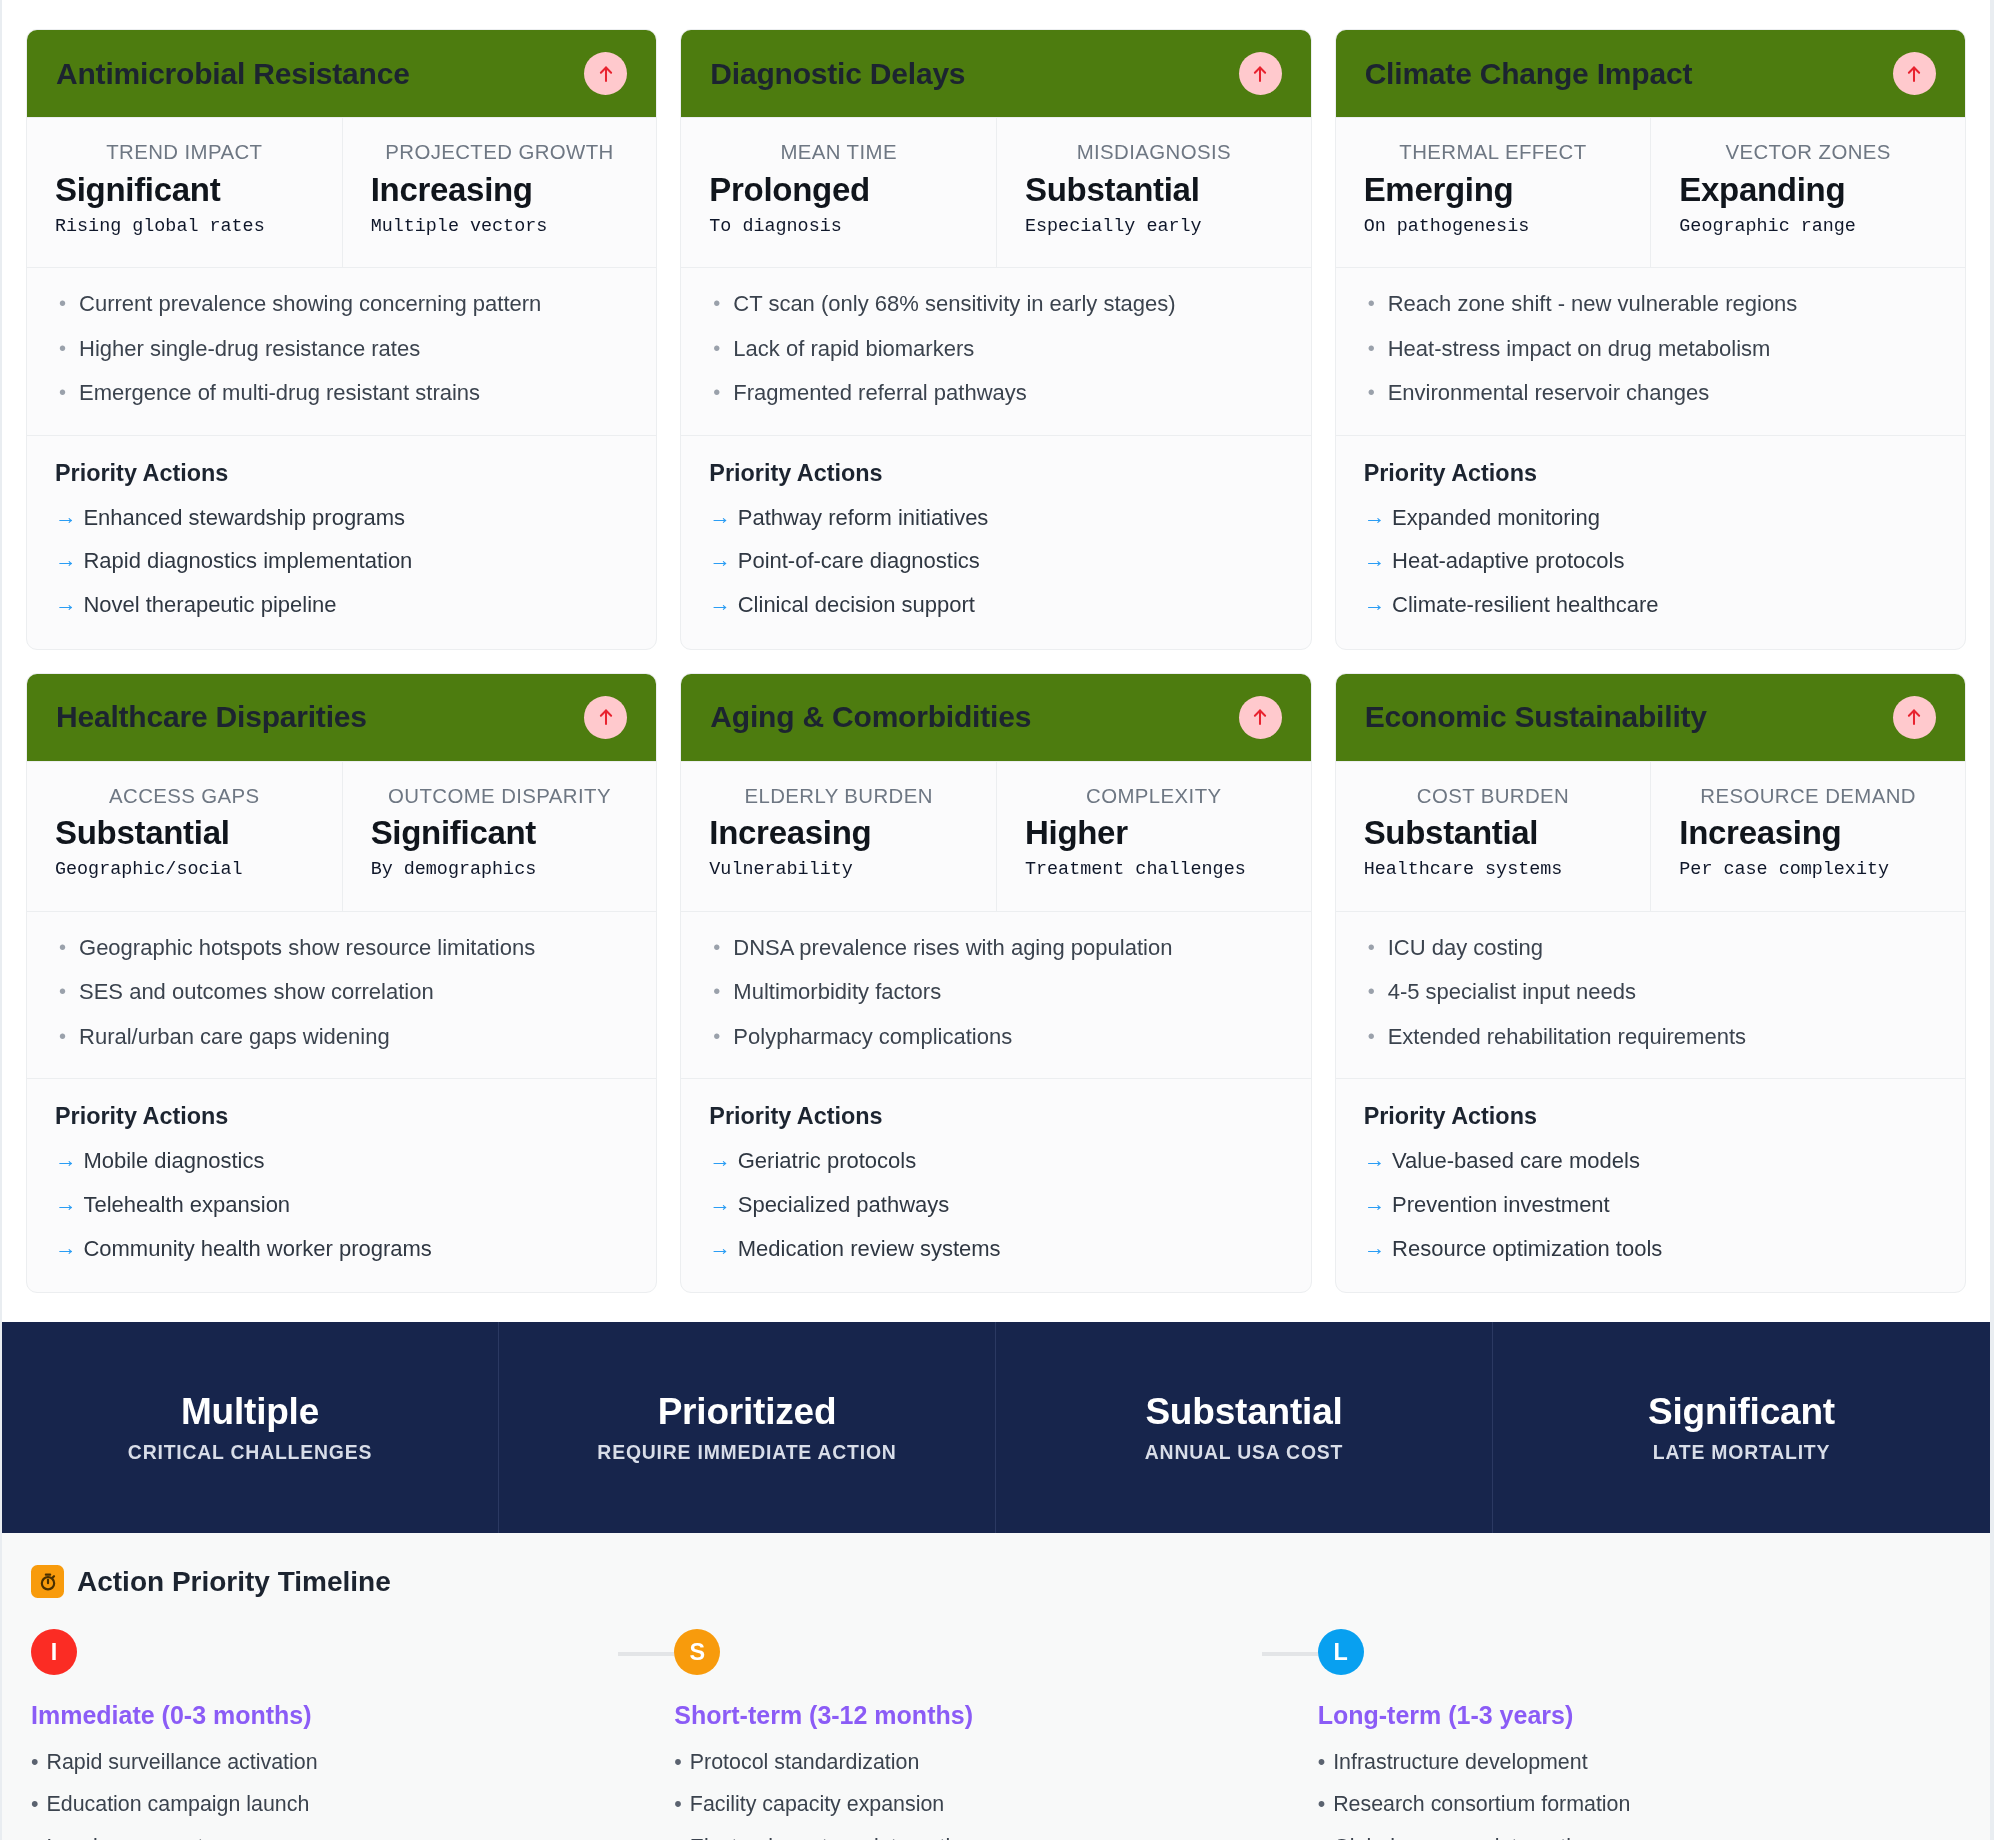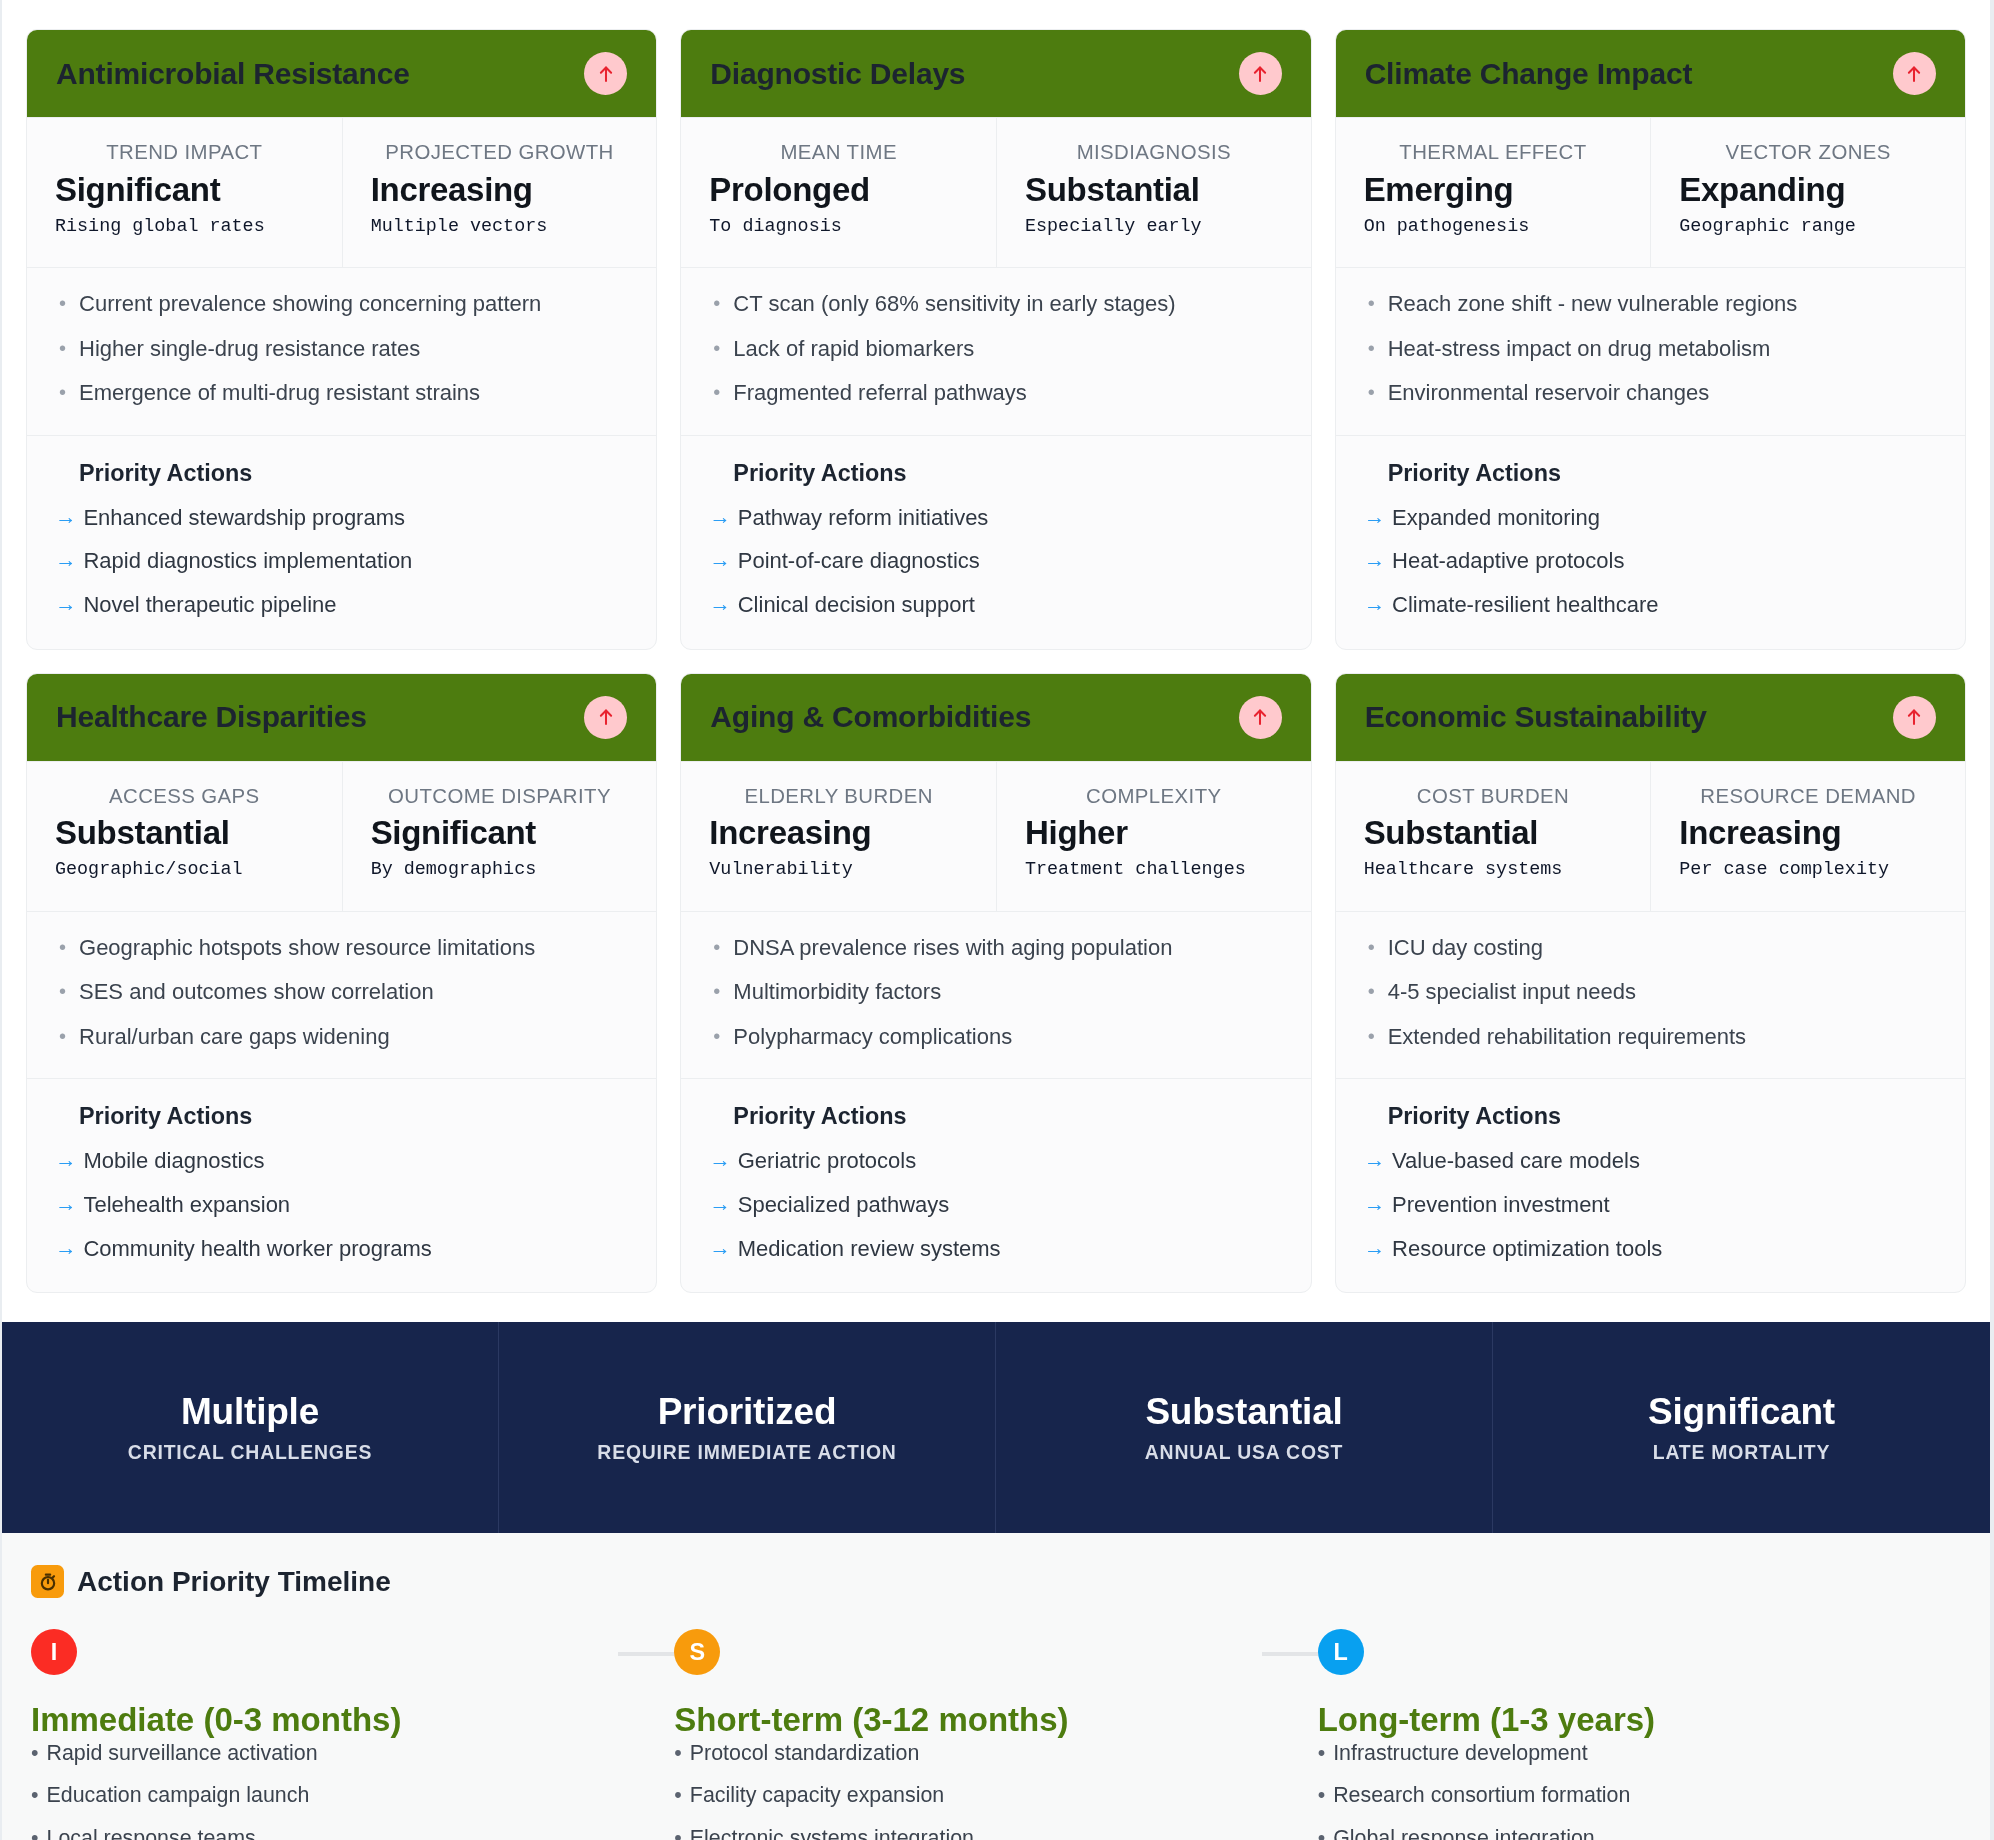"Priority Actions" .actions-title { margin-left: 24px -> none }
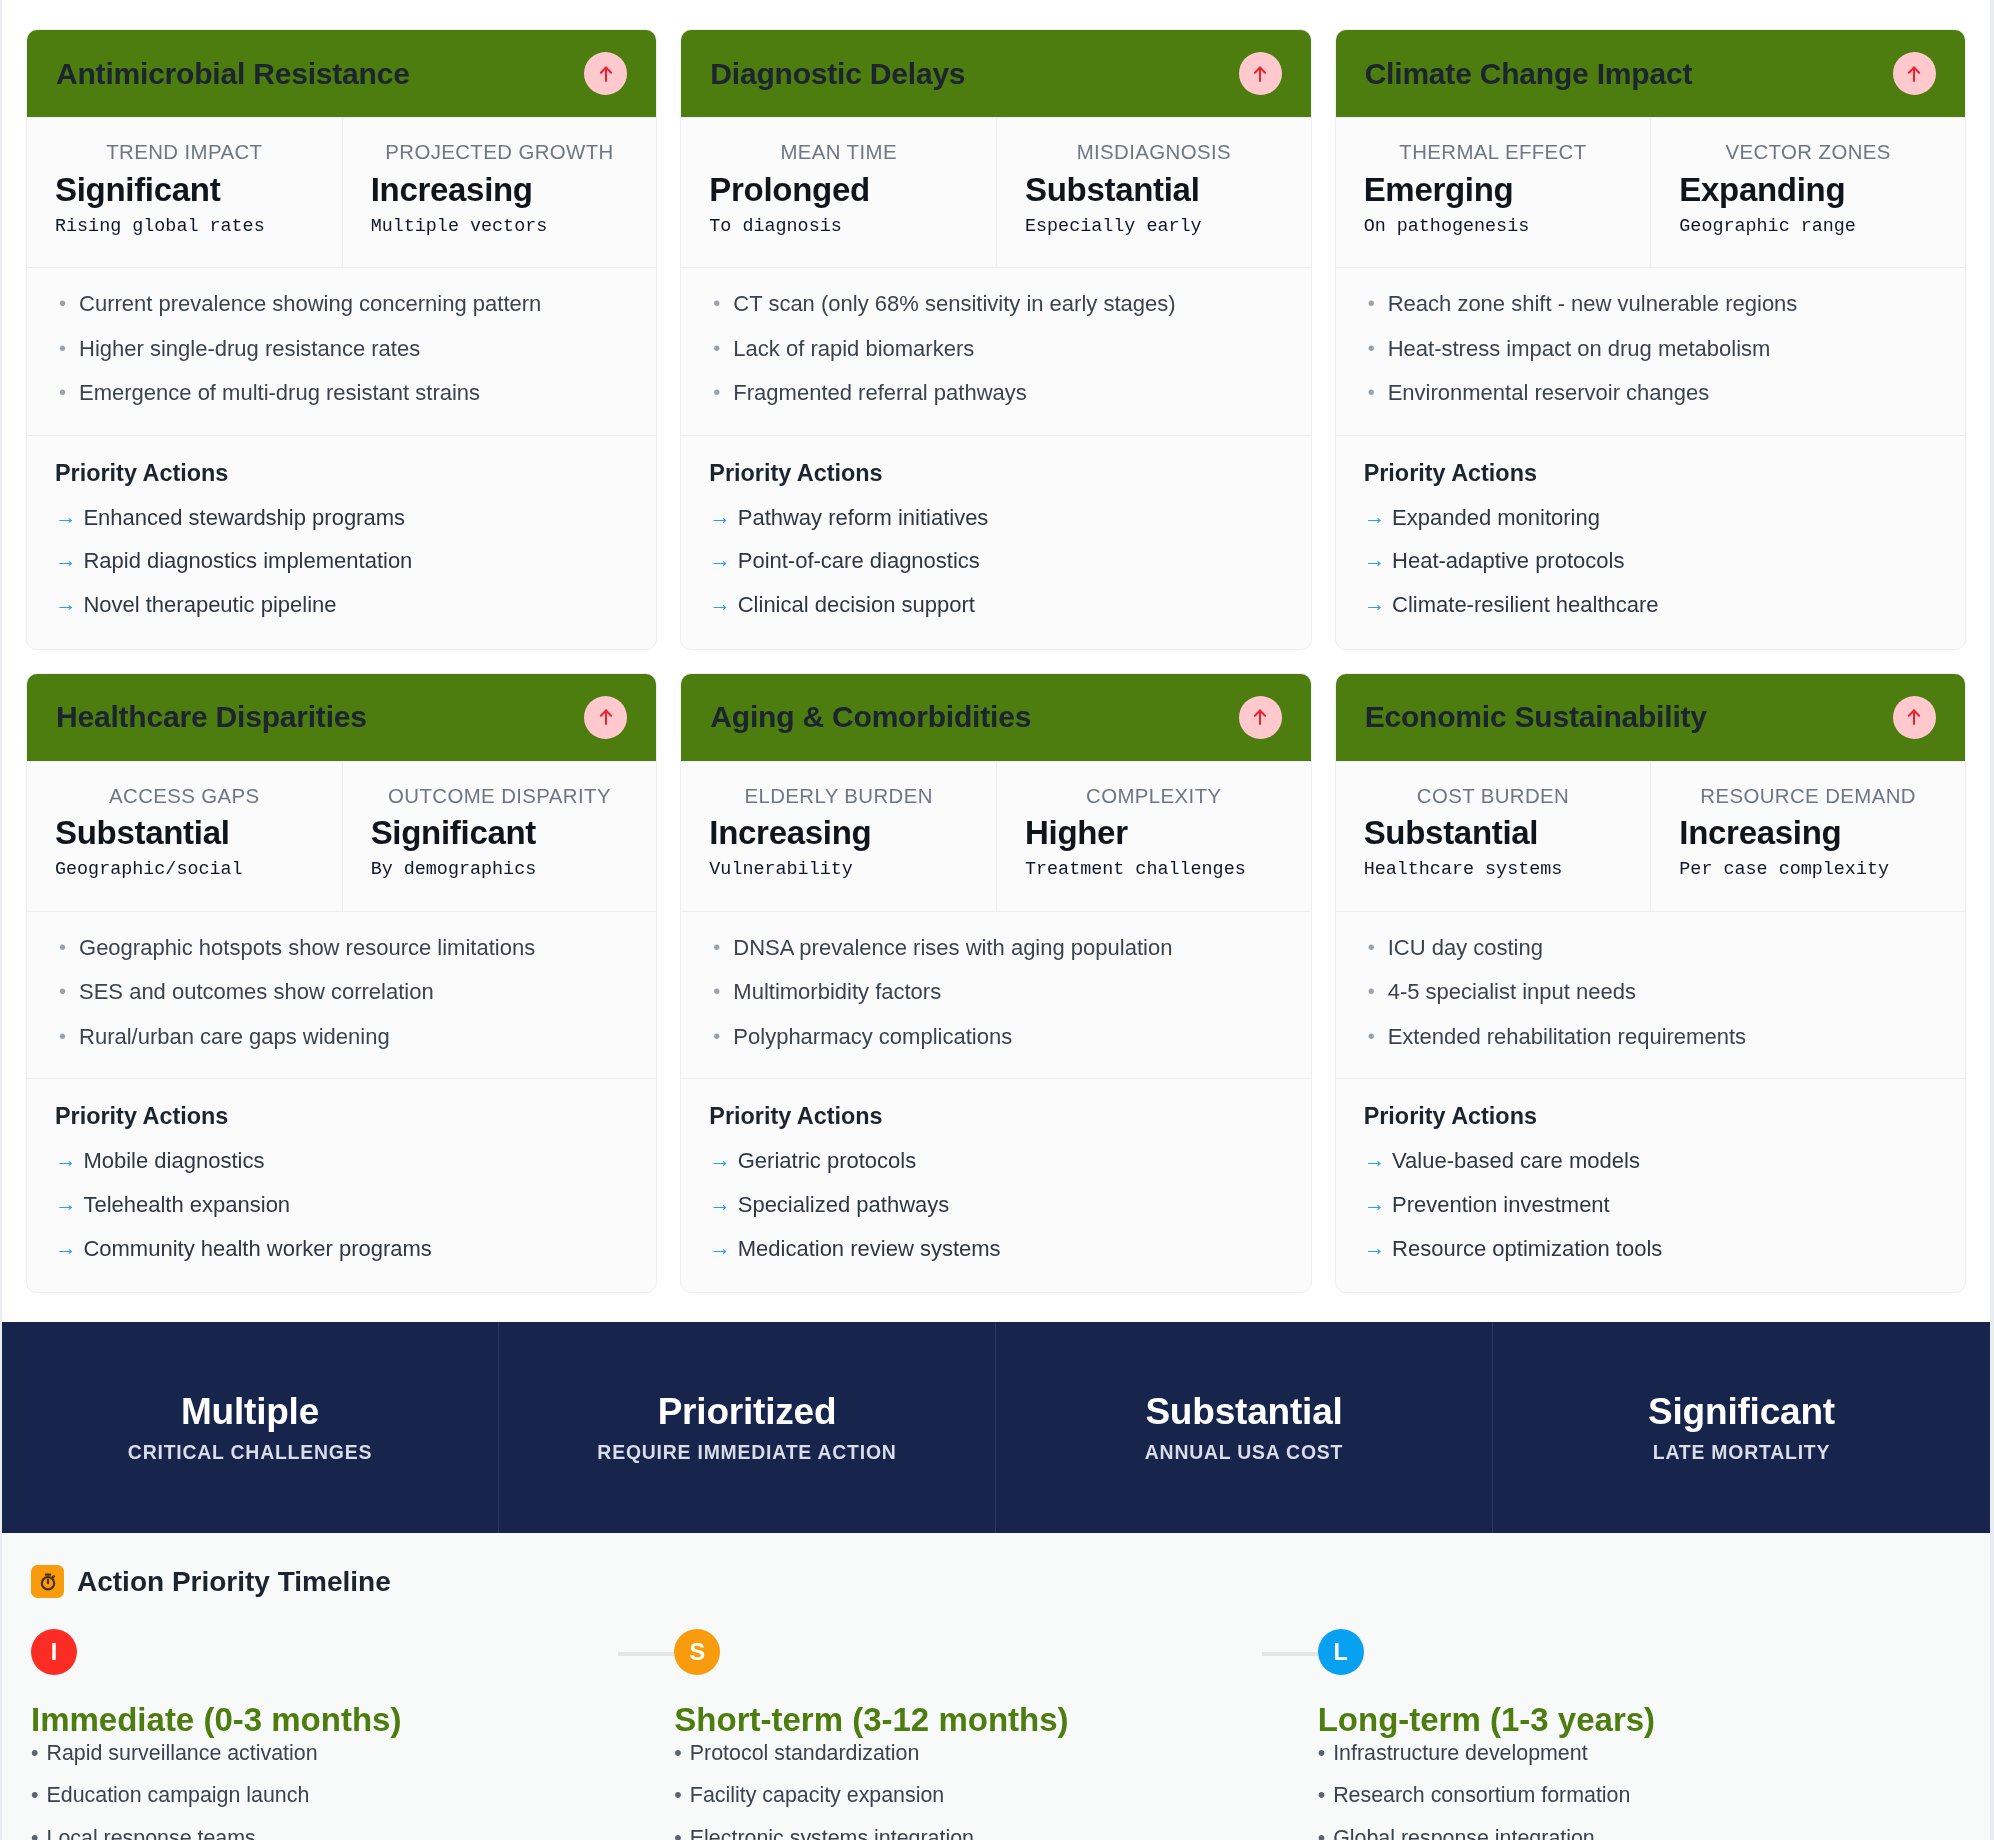"Immediate (0-3 months)" .tl-heading { color: #4d7c0f -> #8b5cf6; font-size: 33px -> 25px; margin-bottom: none -> 18px }
